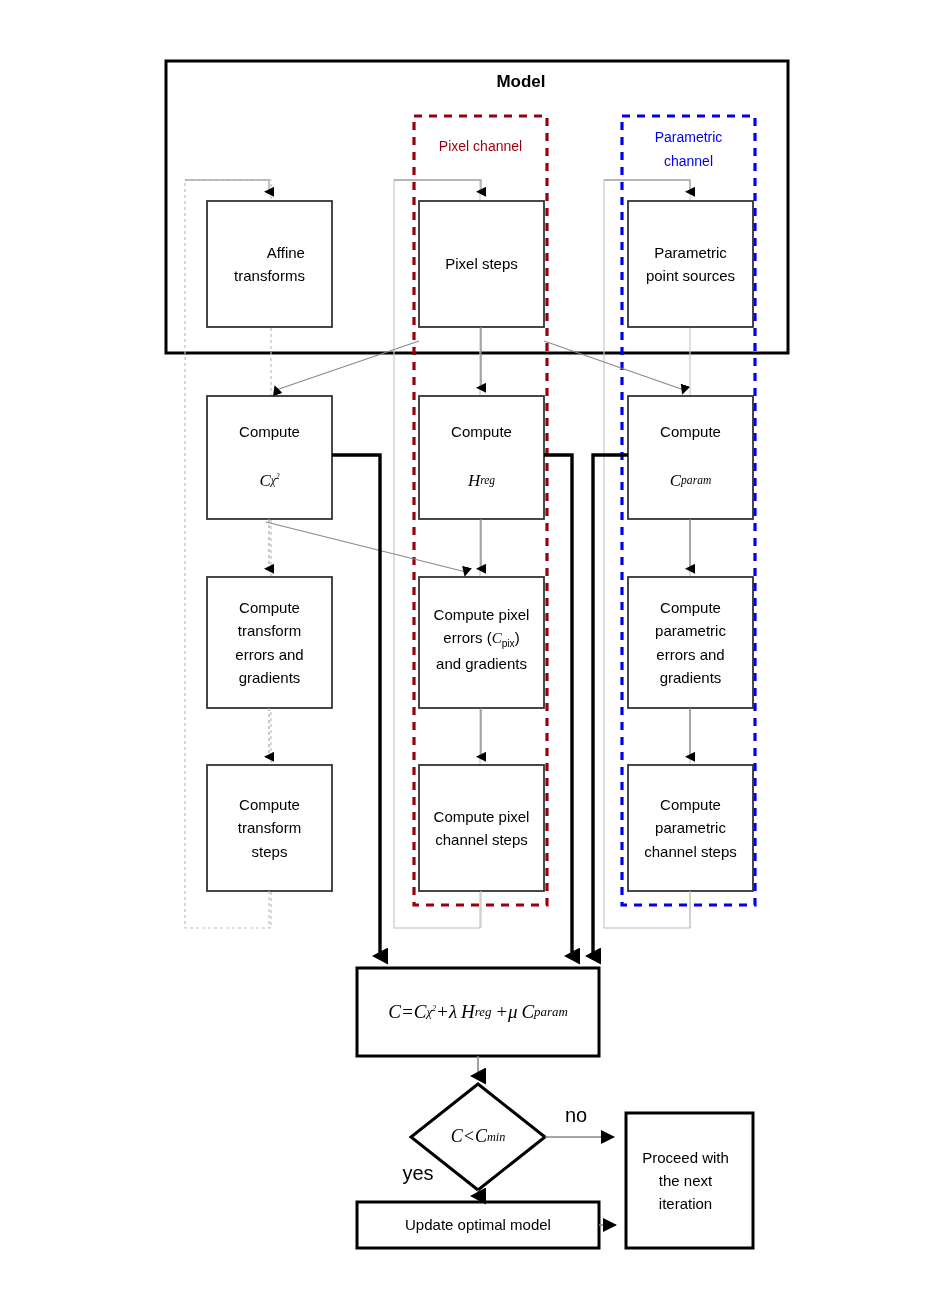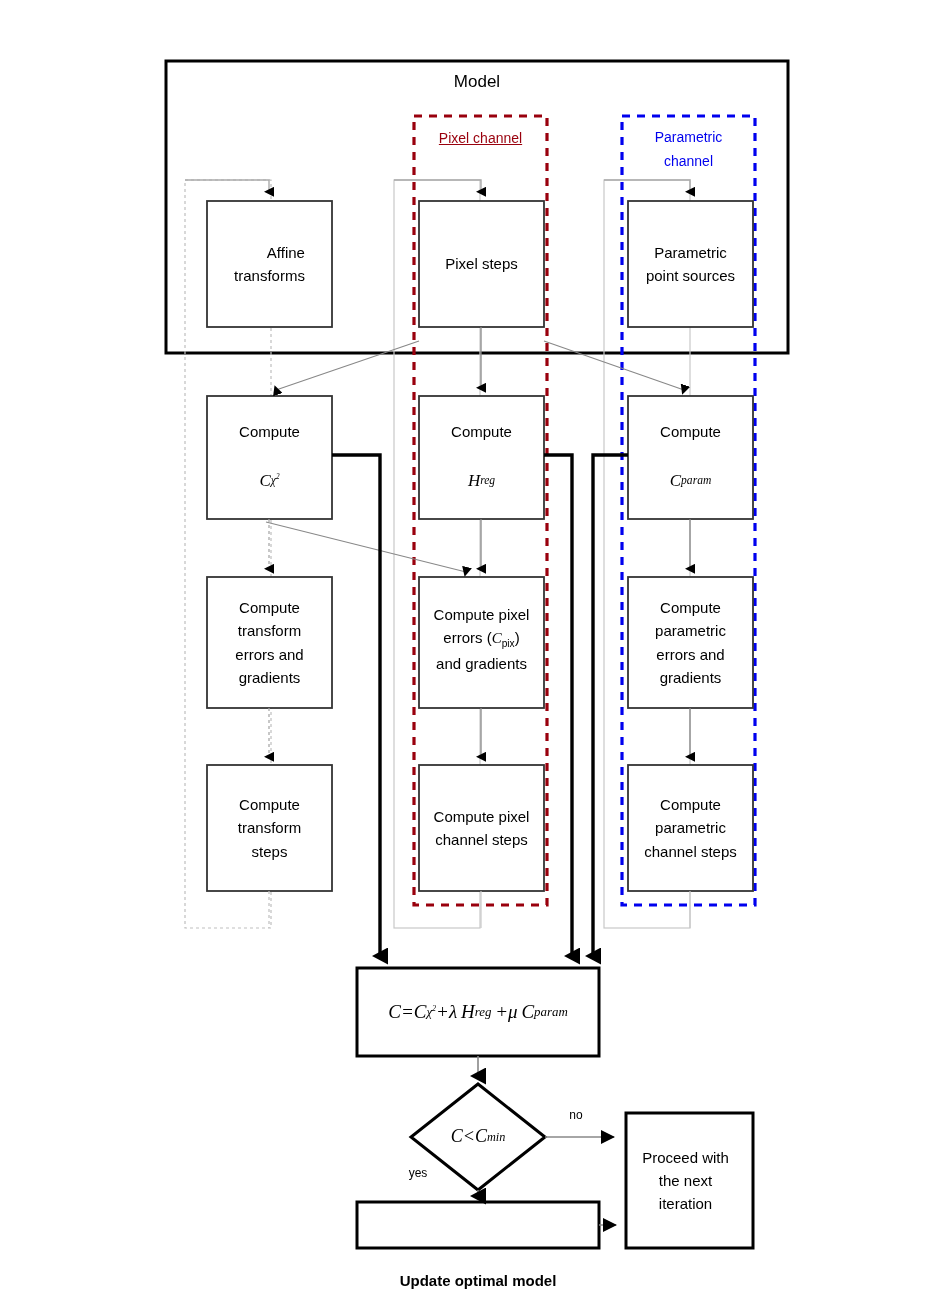"Model" .model-title { font-weight: normal -> bold; margin-left: none -> 44px }
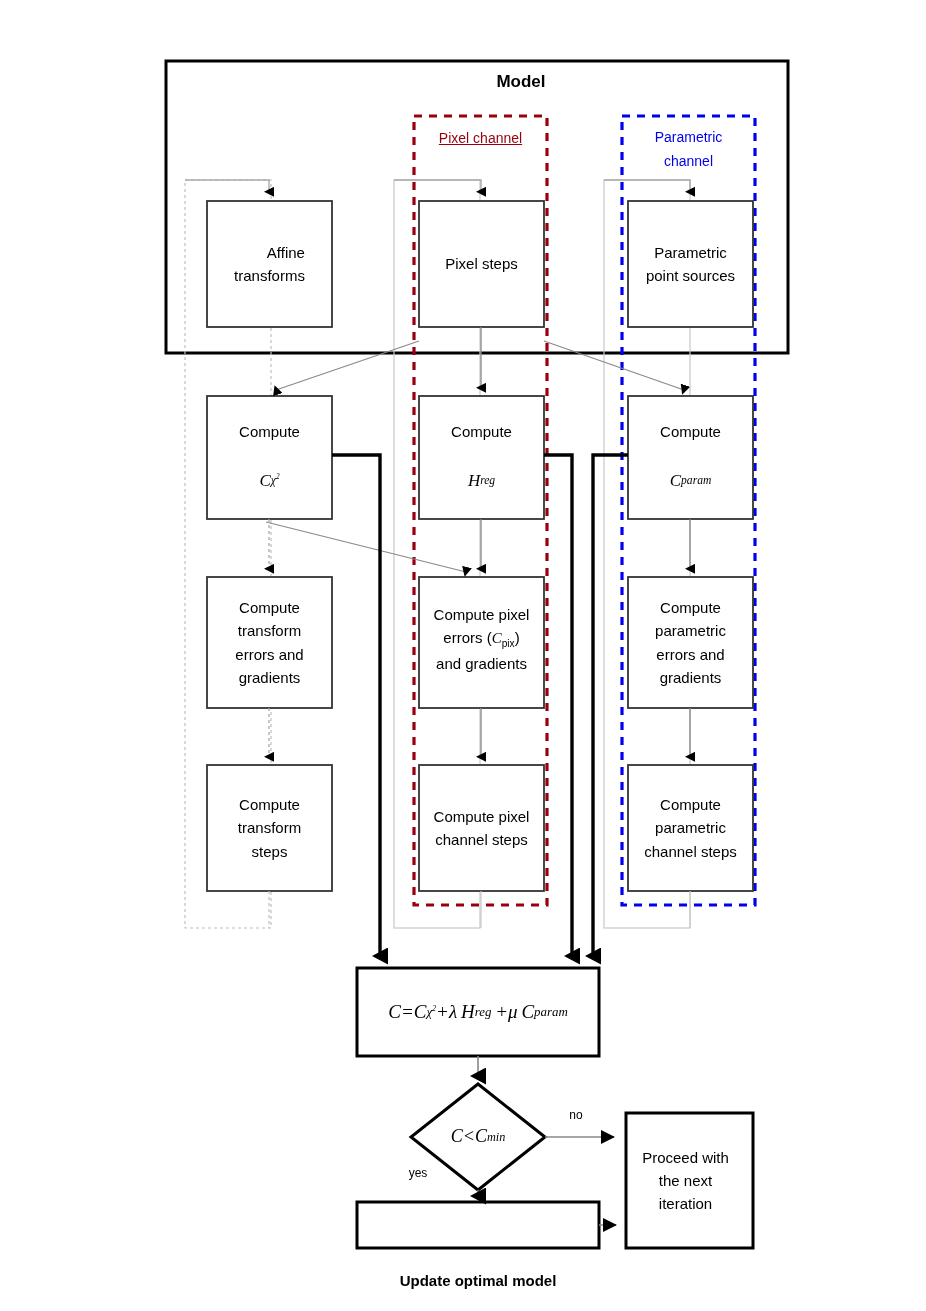"Pixel channel" div.lbl { text-decoration: underline -> none; top: 124px -> 132px }
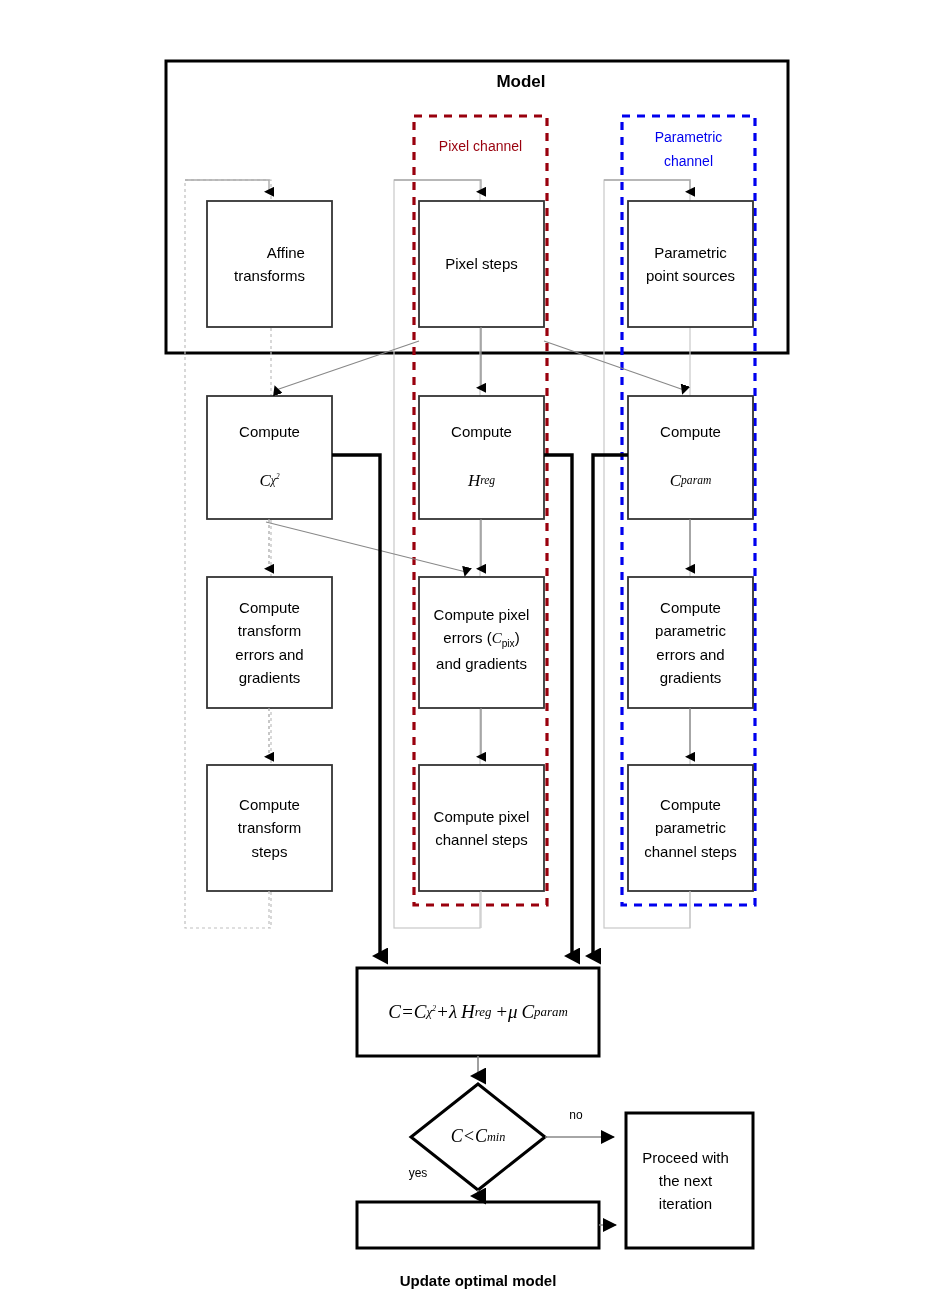"no" .small-lbl { font-size: 12px -> 20px }
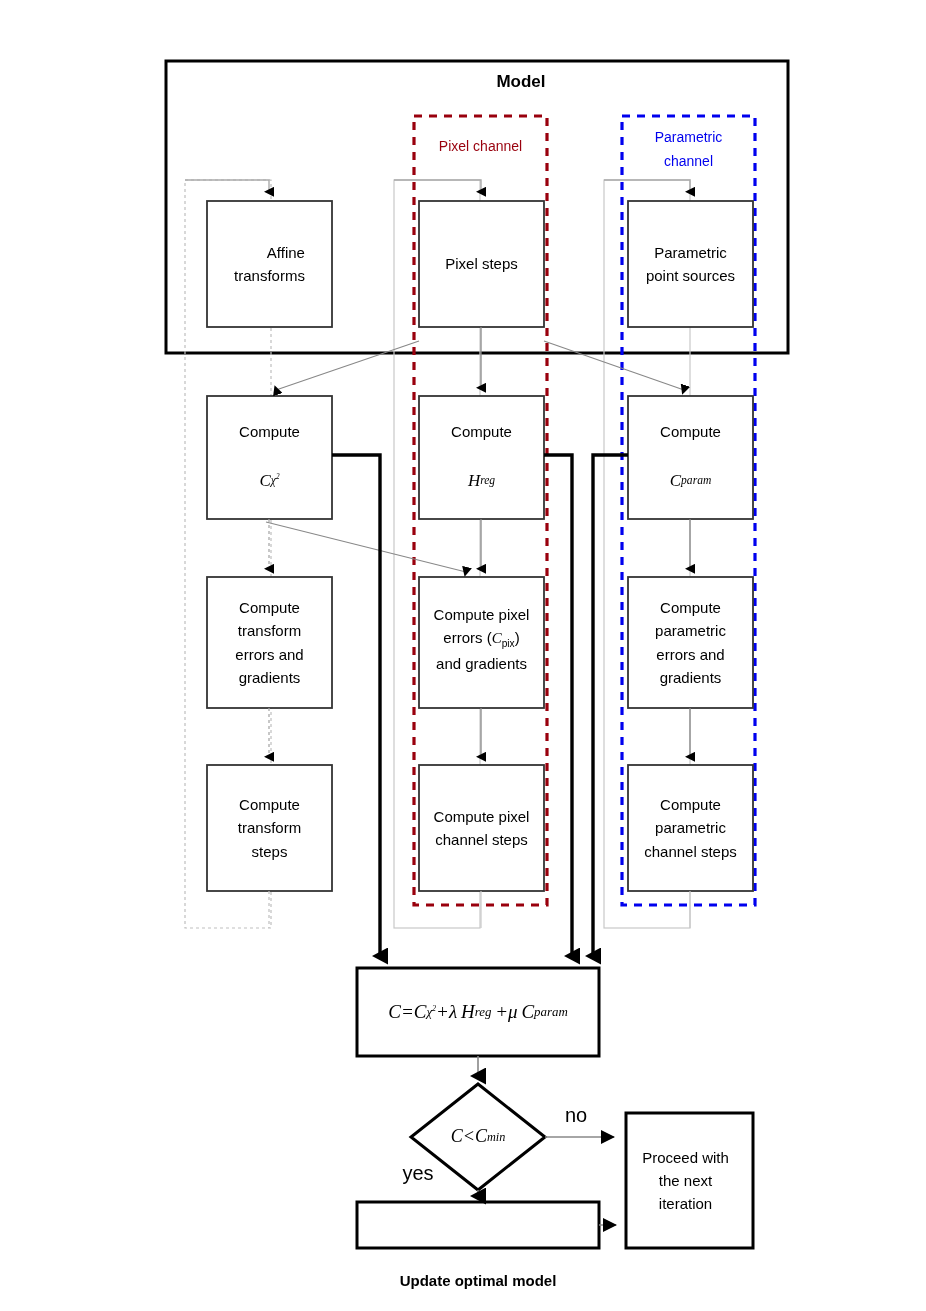"Update optimal model" div.lbl { font-weight: bold -> none; top: 1258px -> 1202px }
